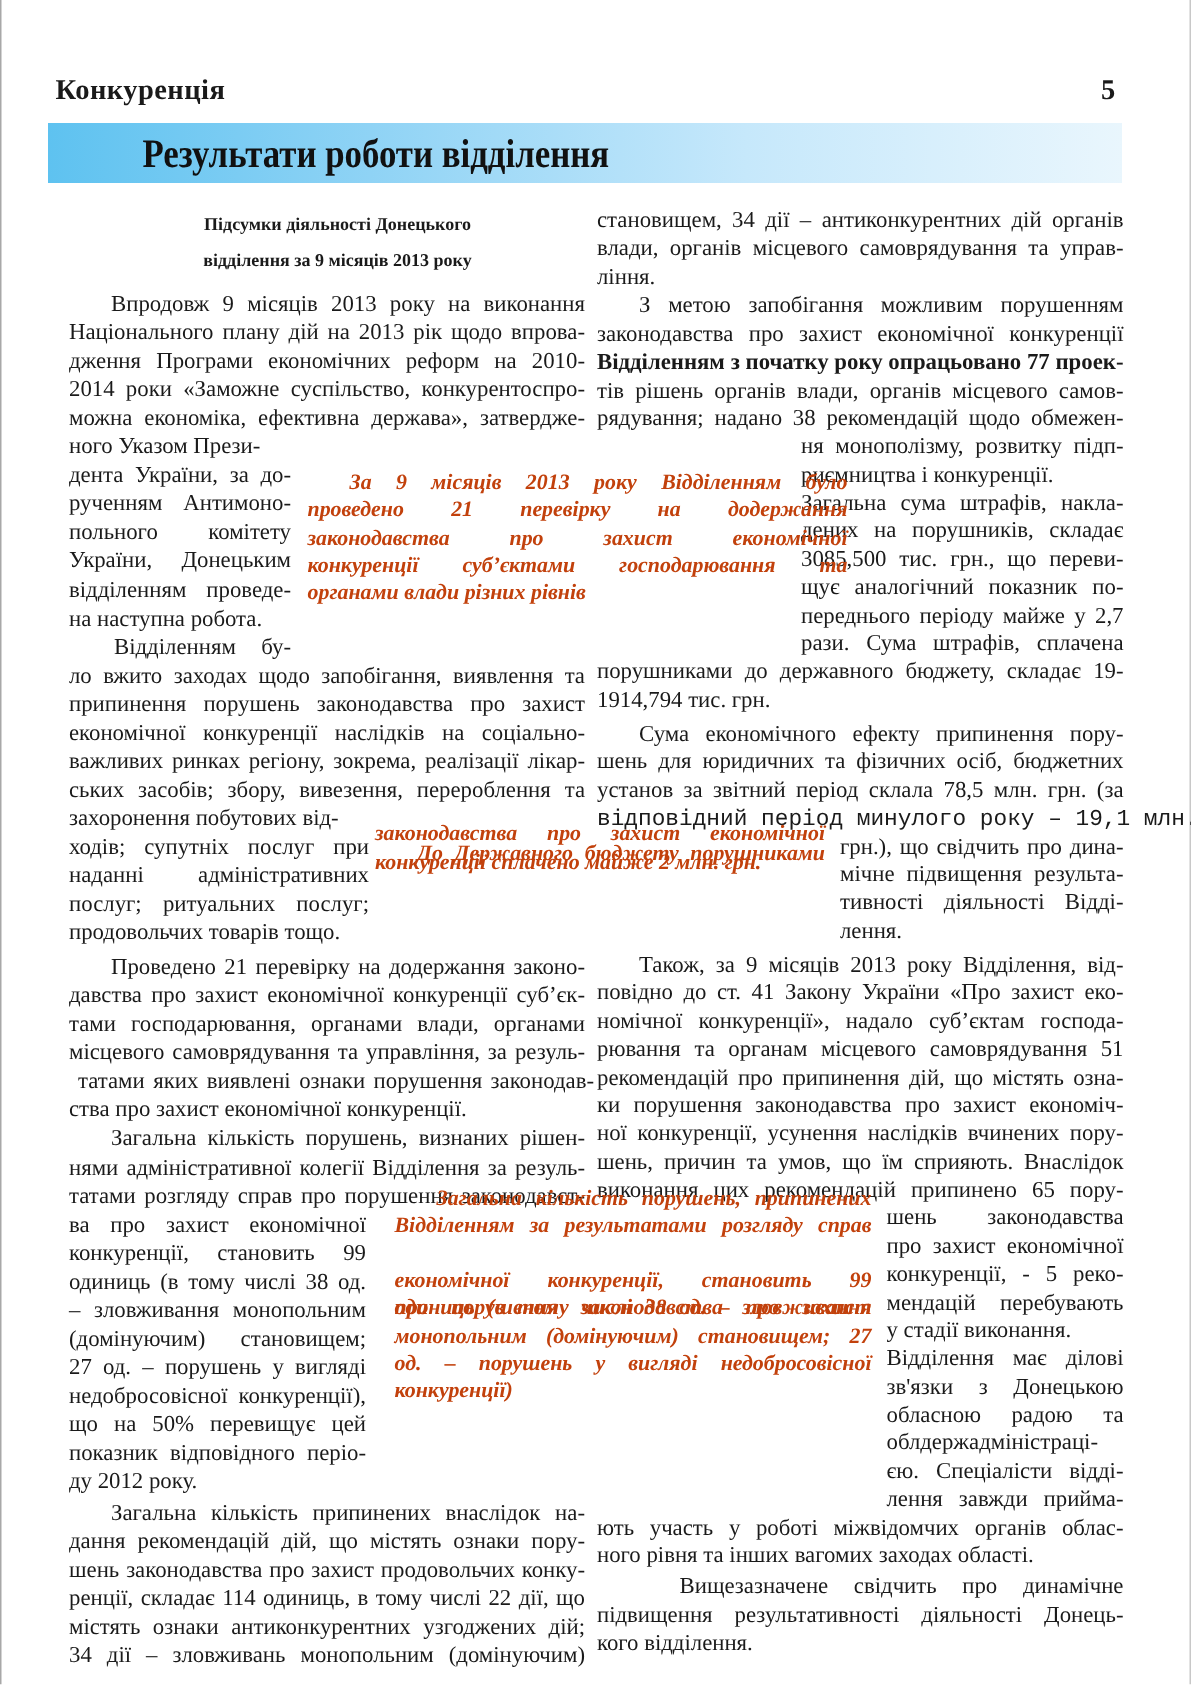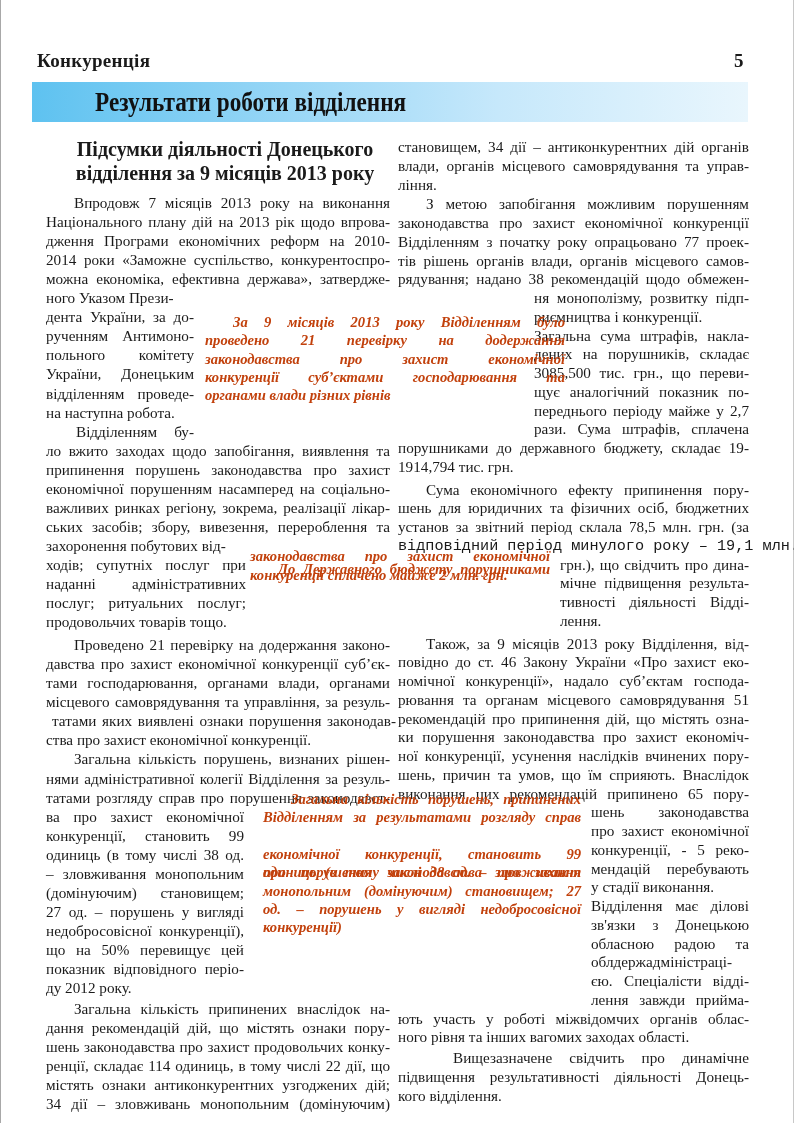"Підсумки діяльності Донецького" .art-title { font-size: 20px -> 12px }
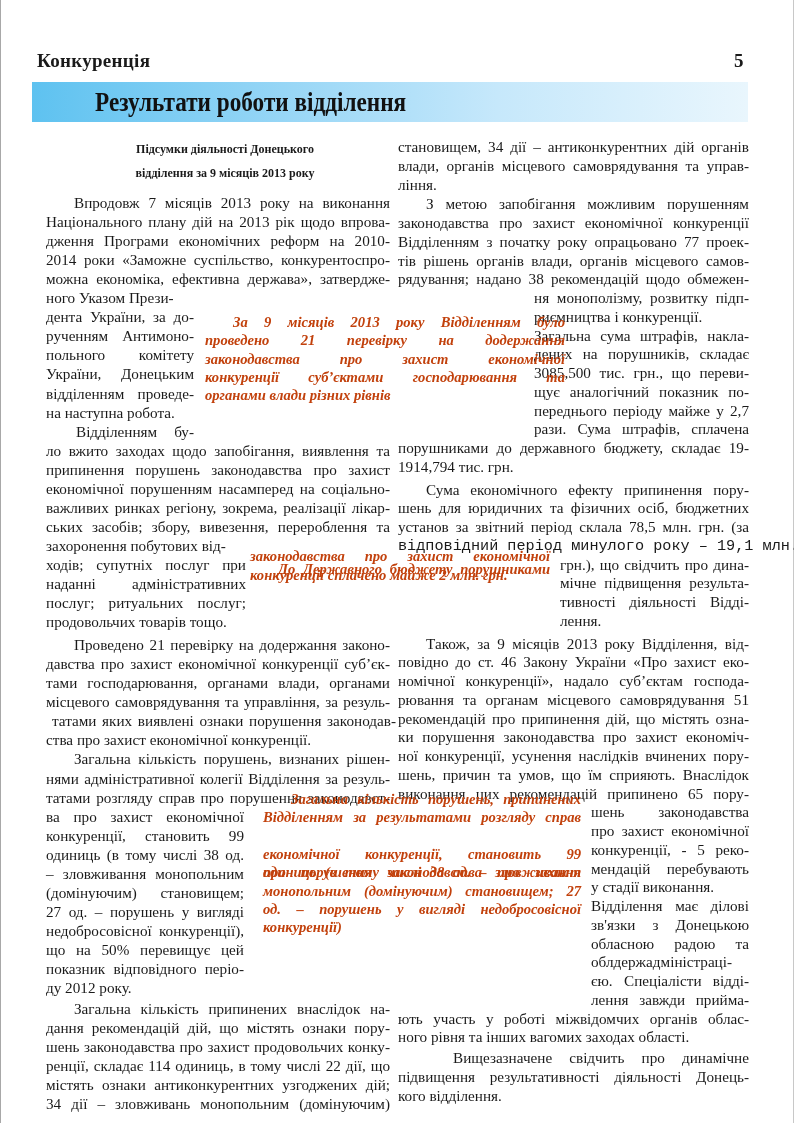"Впродовж 7 місяців 2013 року" div.ln { text: 7 -> 9 }
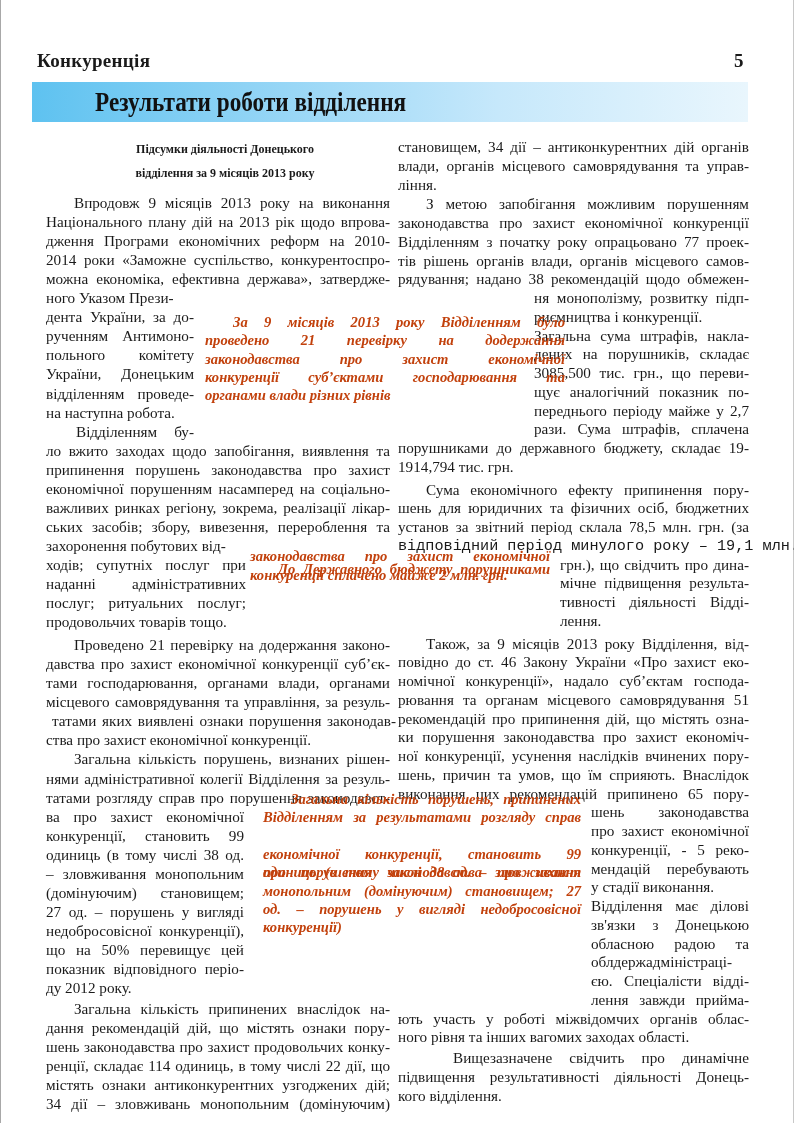"Відділенням з початку року опрацьовано" div.ln { font-weight: none -> bold }
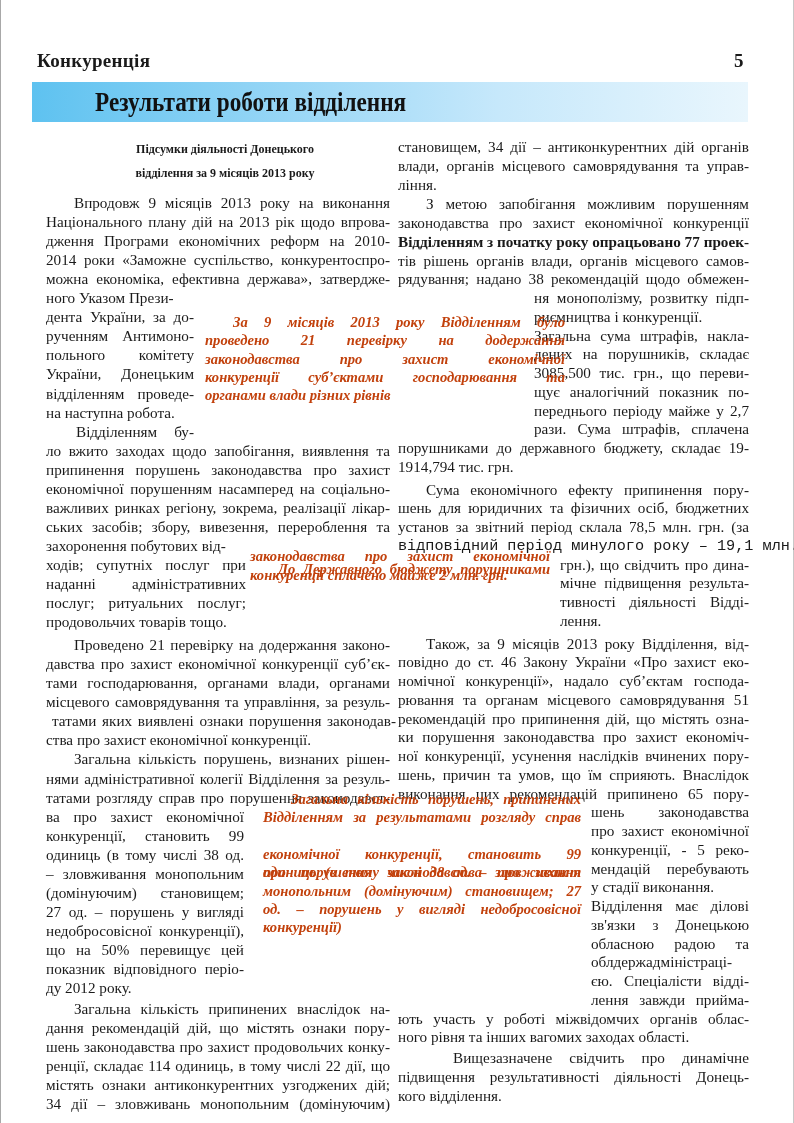"економічної порушенням насамперед на" div.ln { text: порушенням насамперед -> конкуренції наслідків }
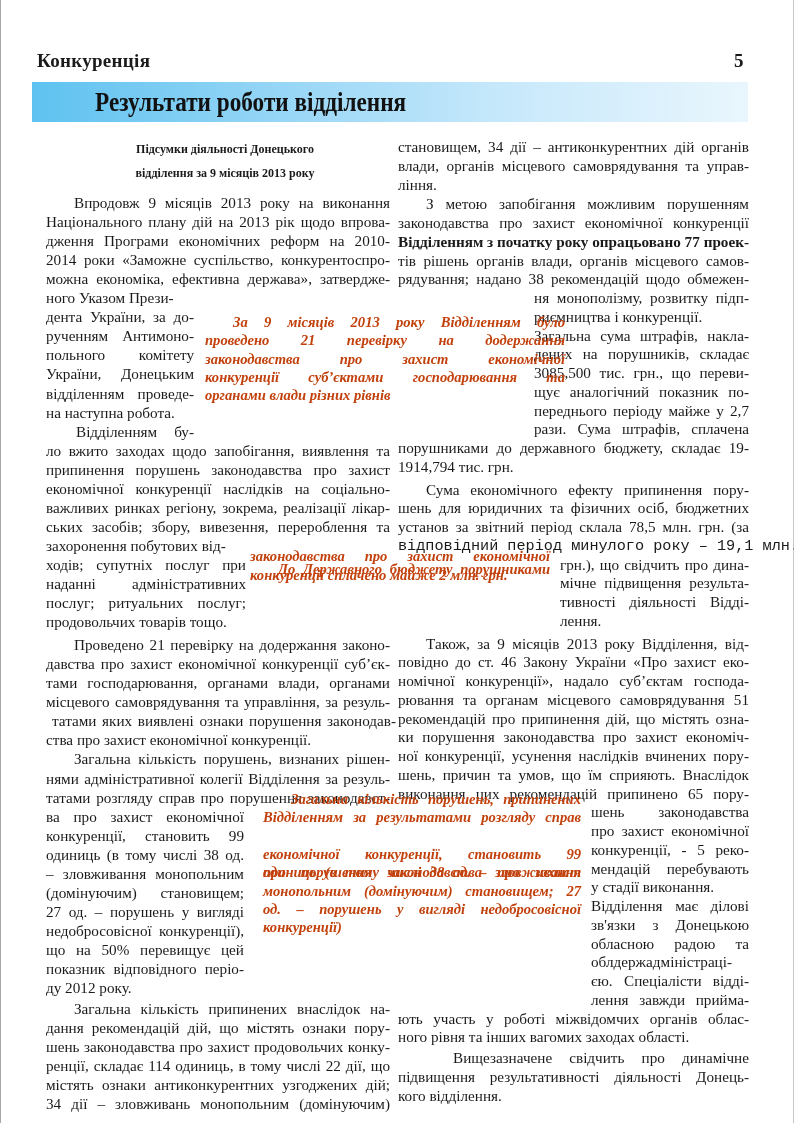"повідно до ст. 46 Закону" div.ln { text: 46 -> 41 }
